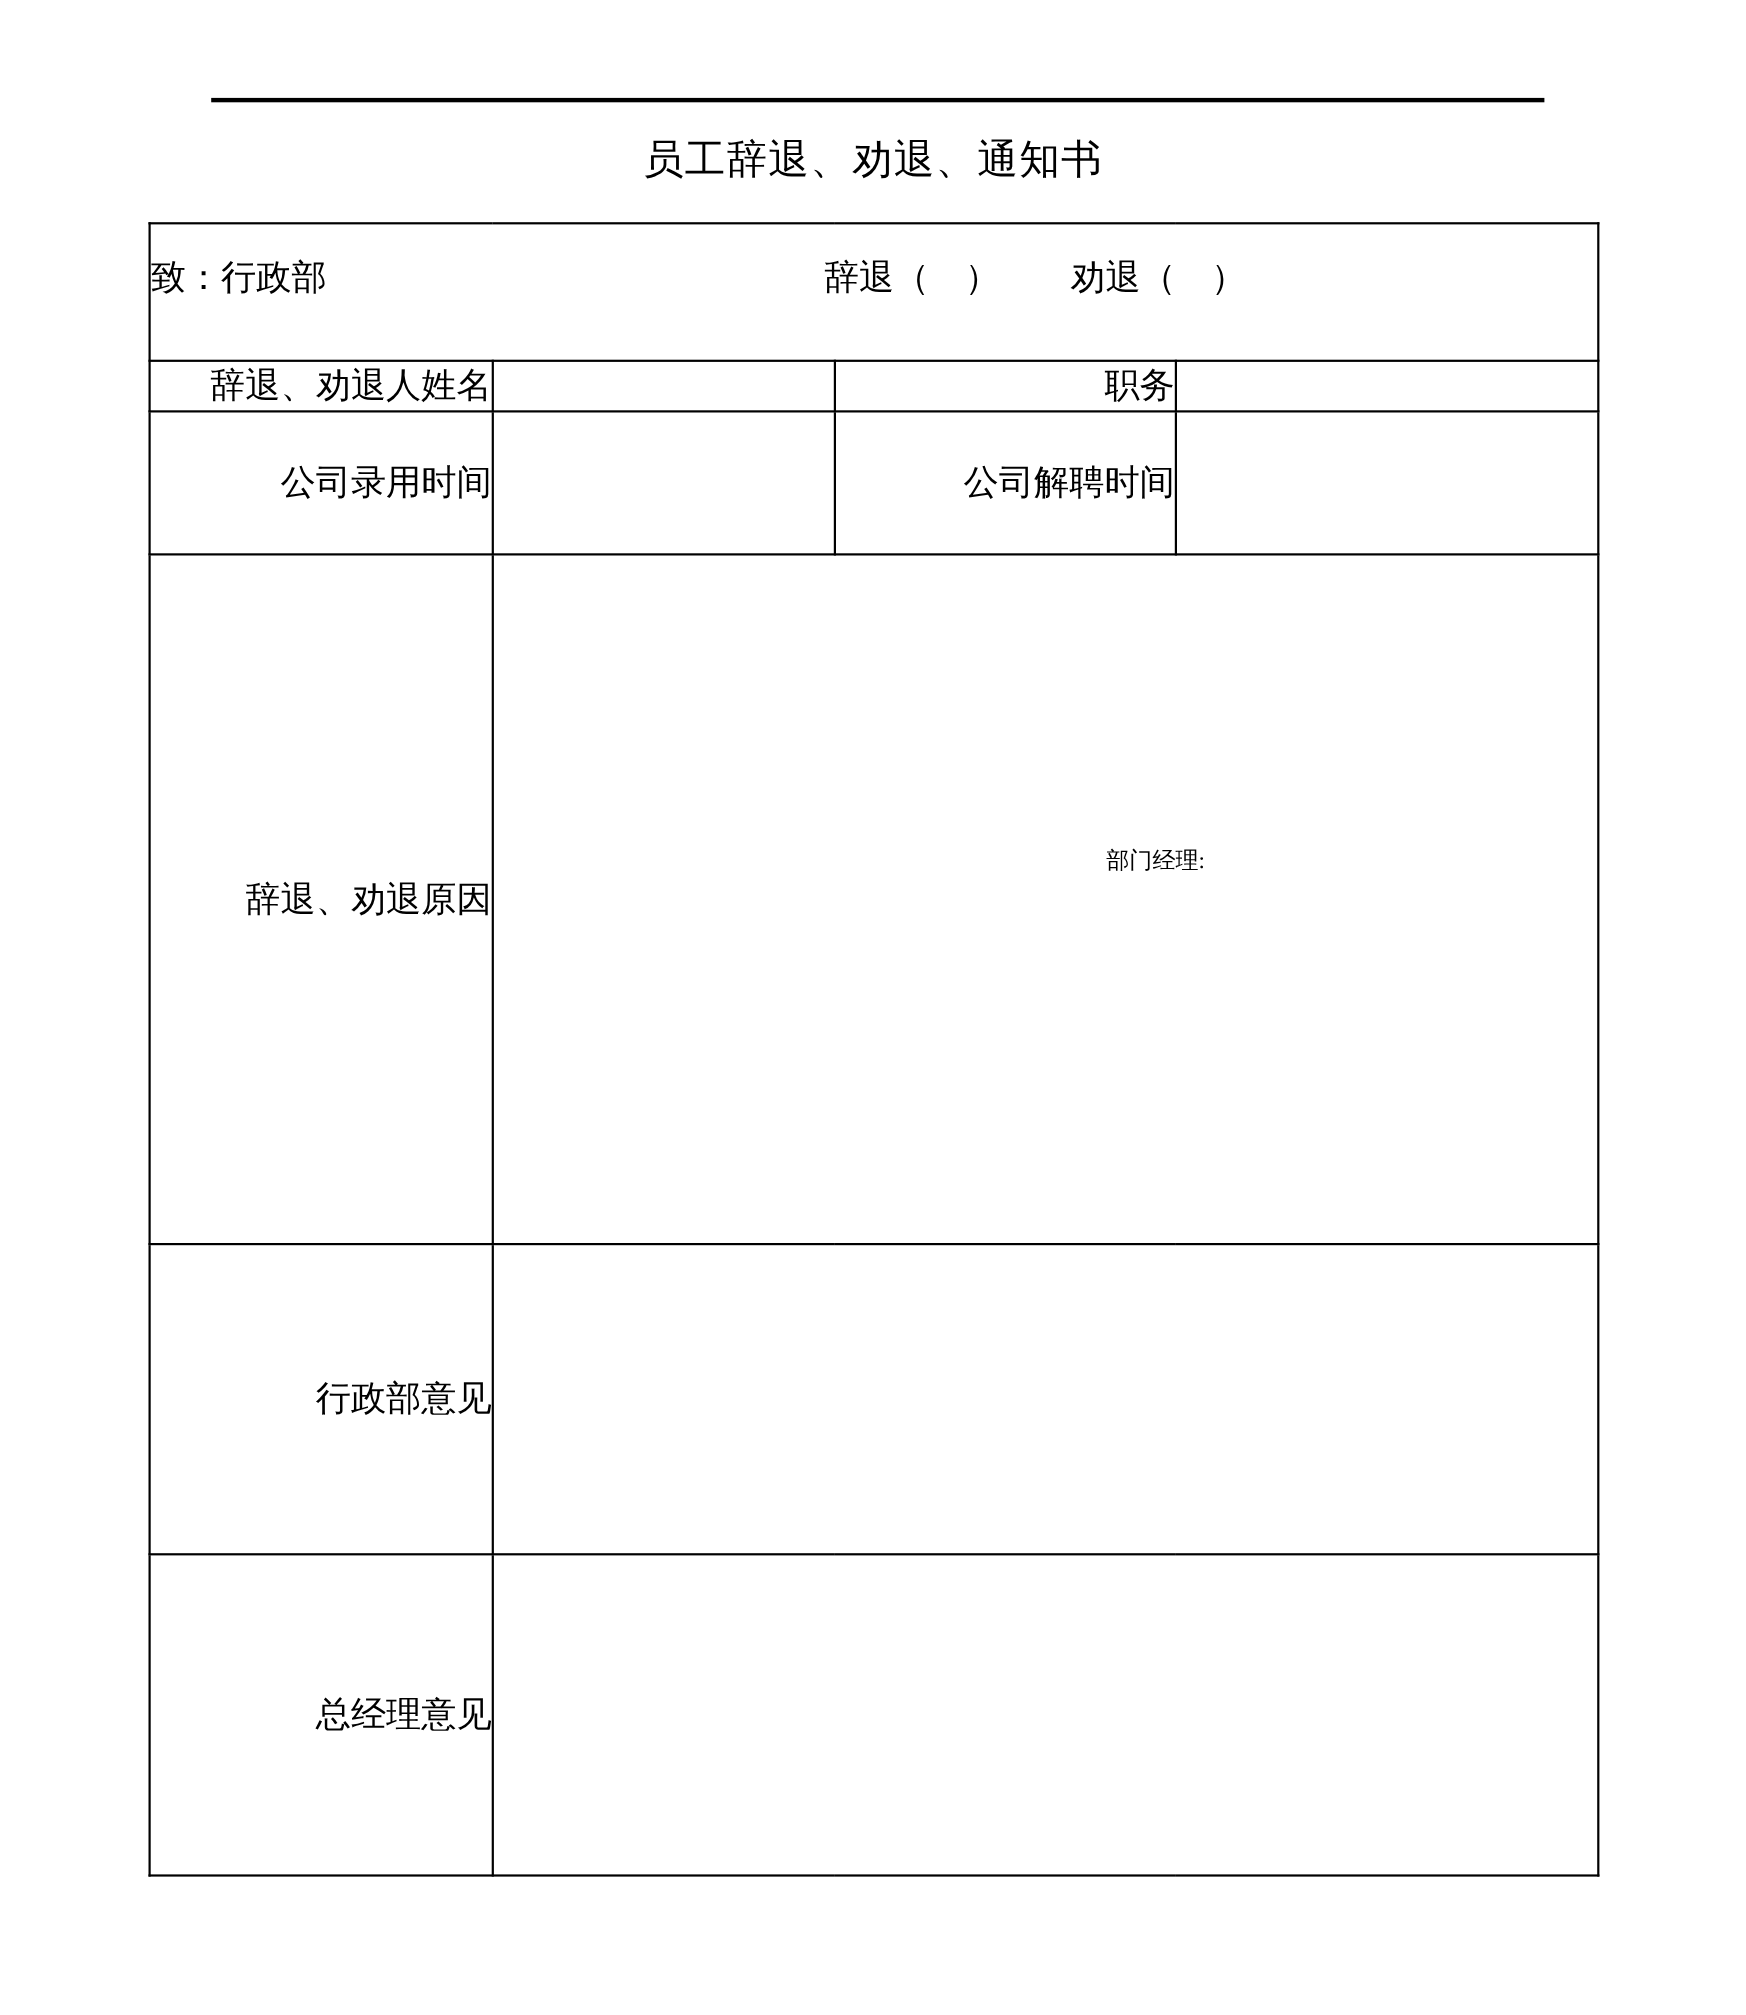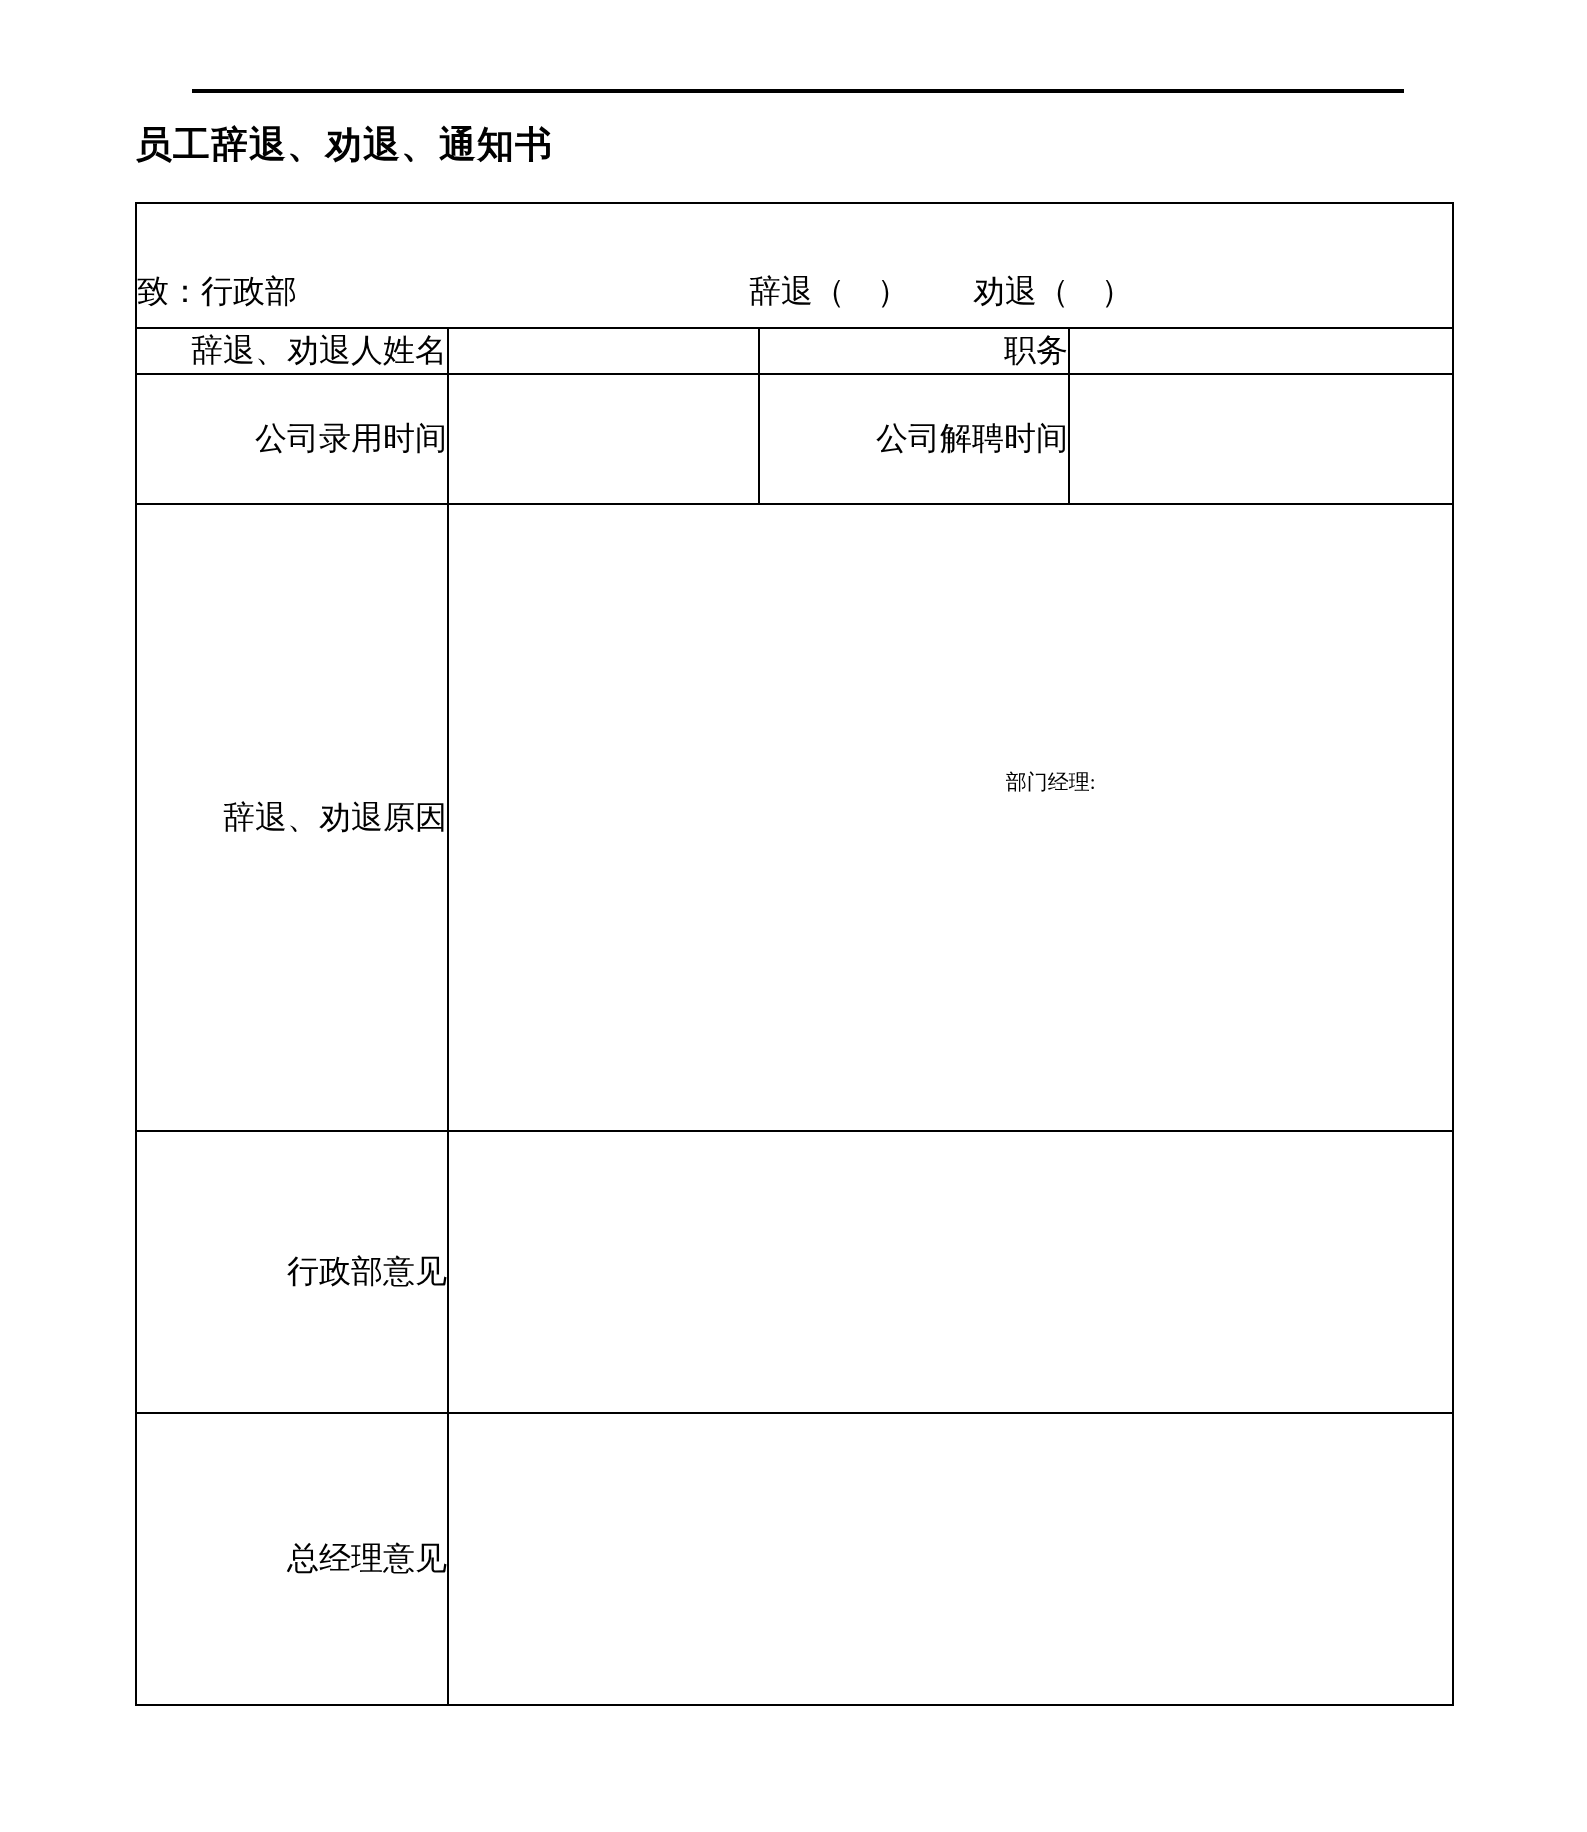"员工辞退、劝退、通知书" .doc-title { font-weight: bold -> normal; text-align: none -> center }
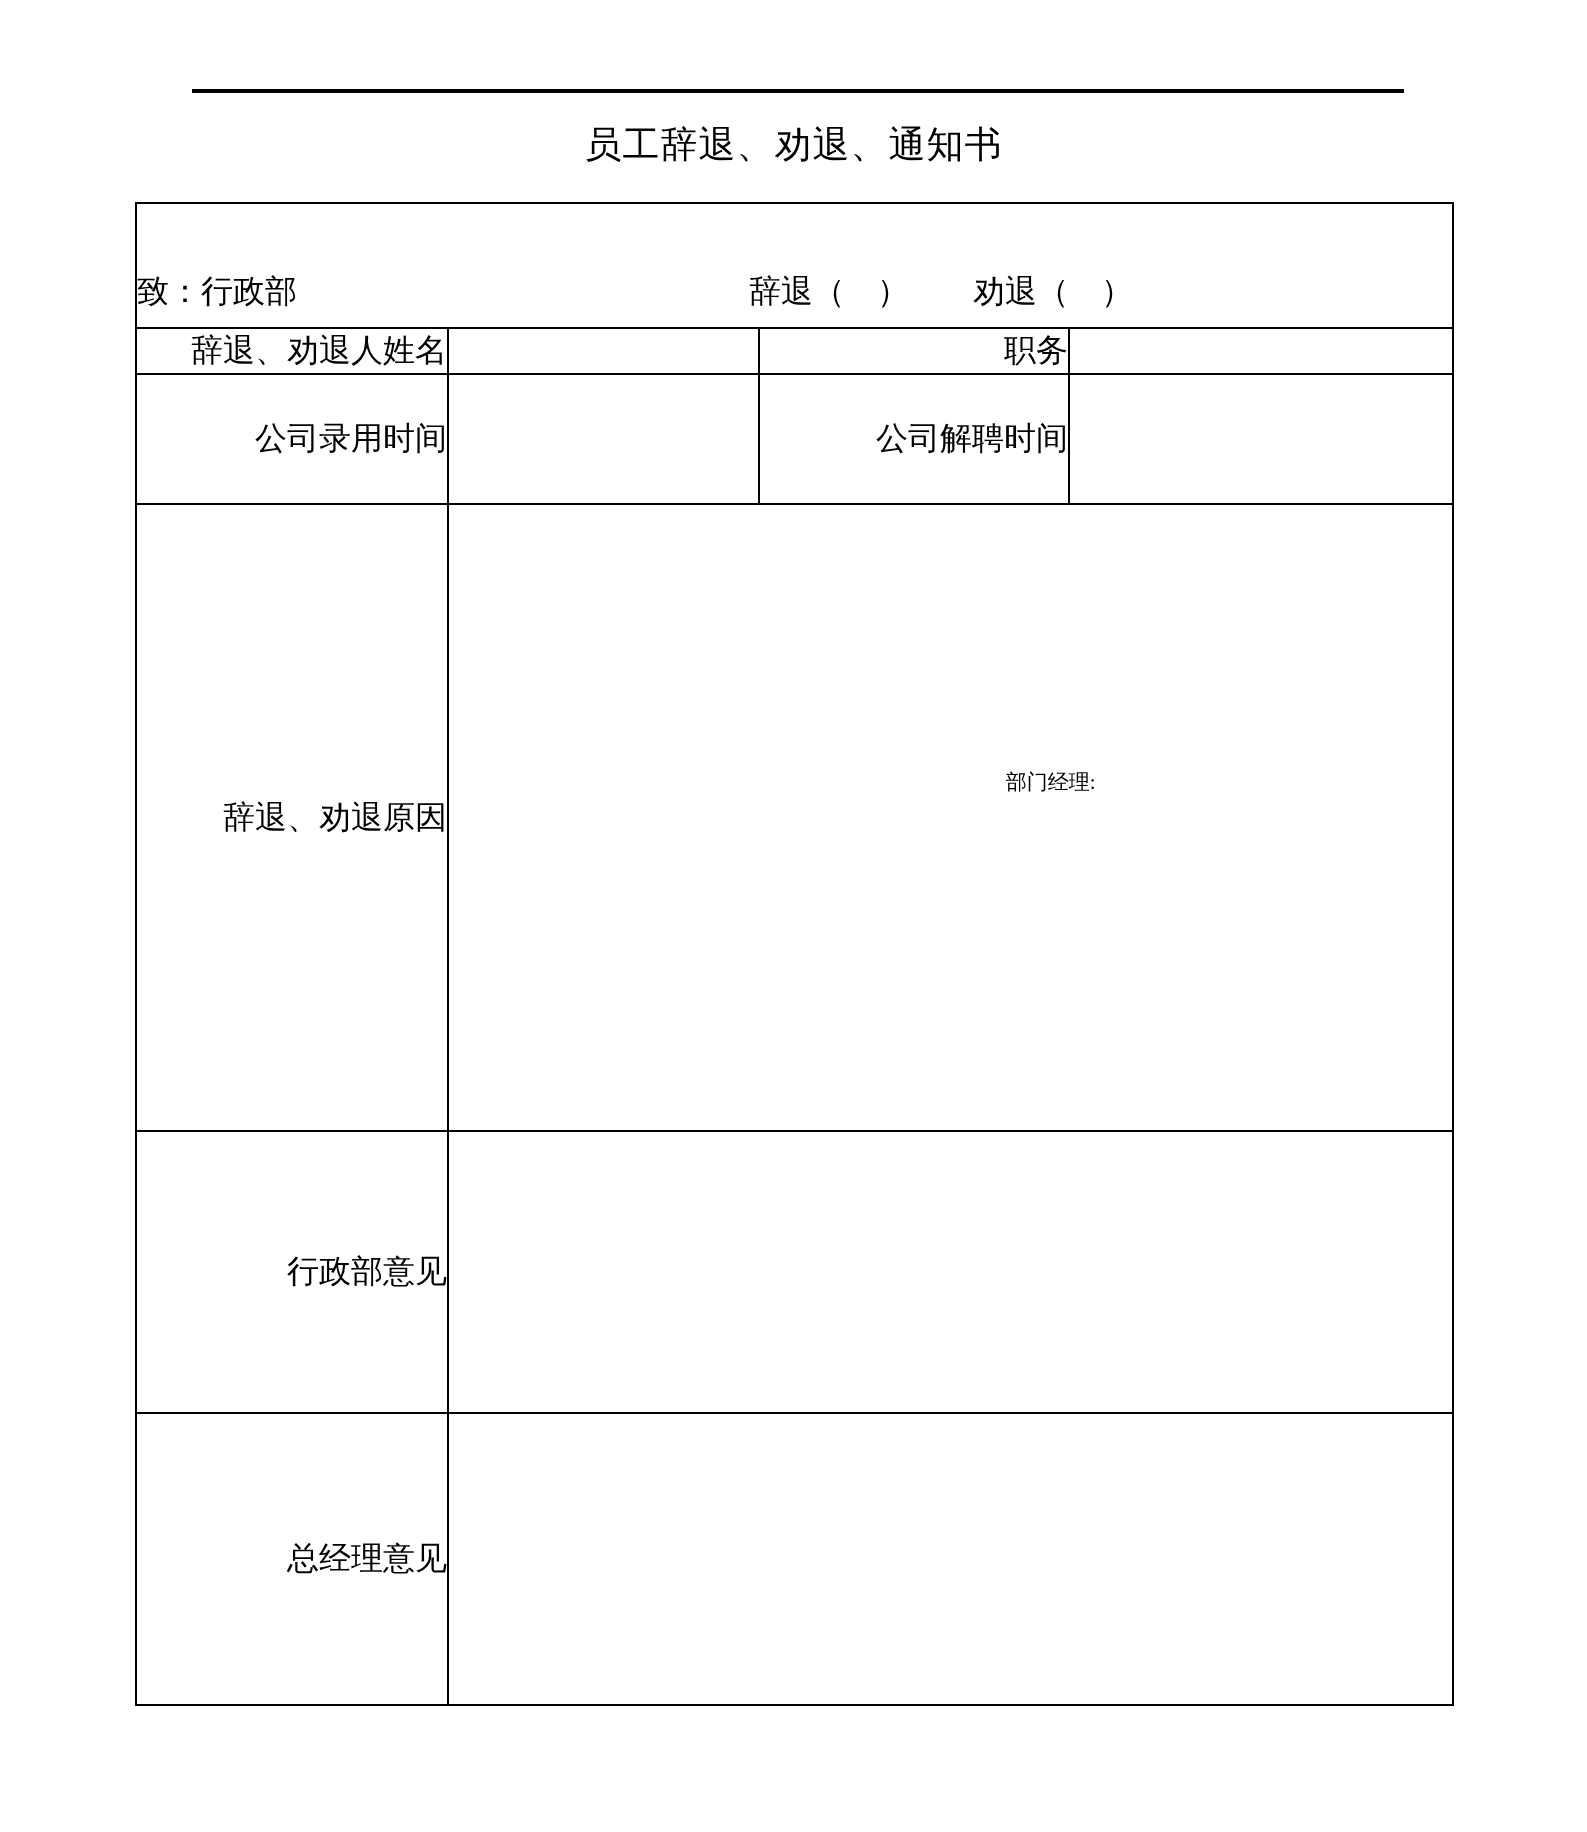"致：行政部" .to-line { align-items: flex-end -> center }
